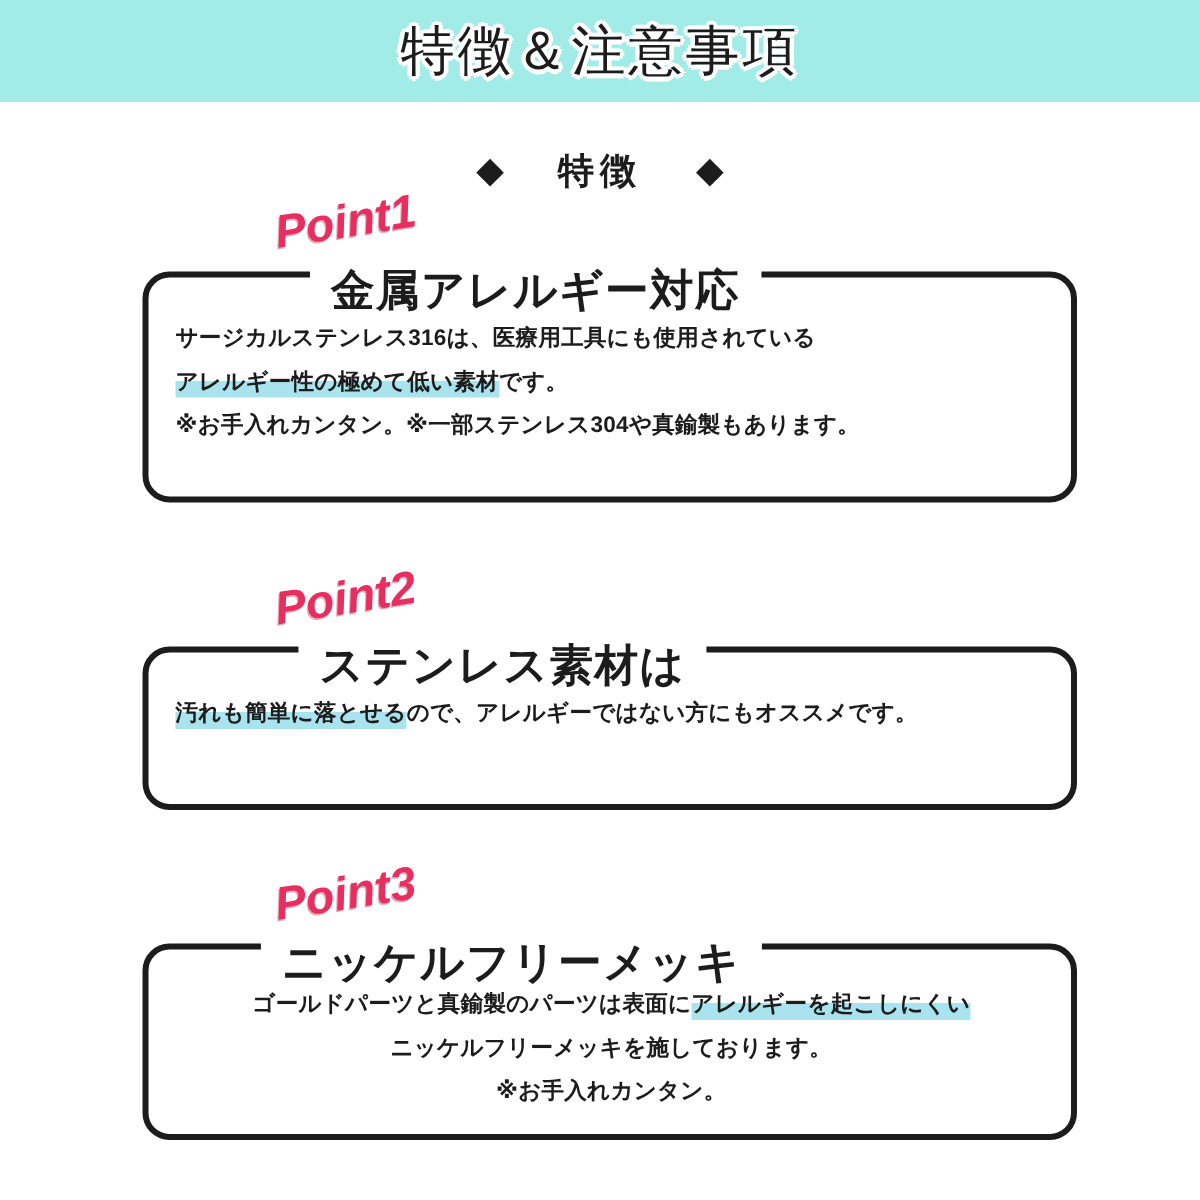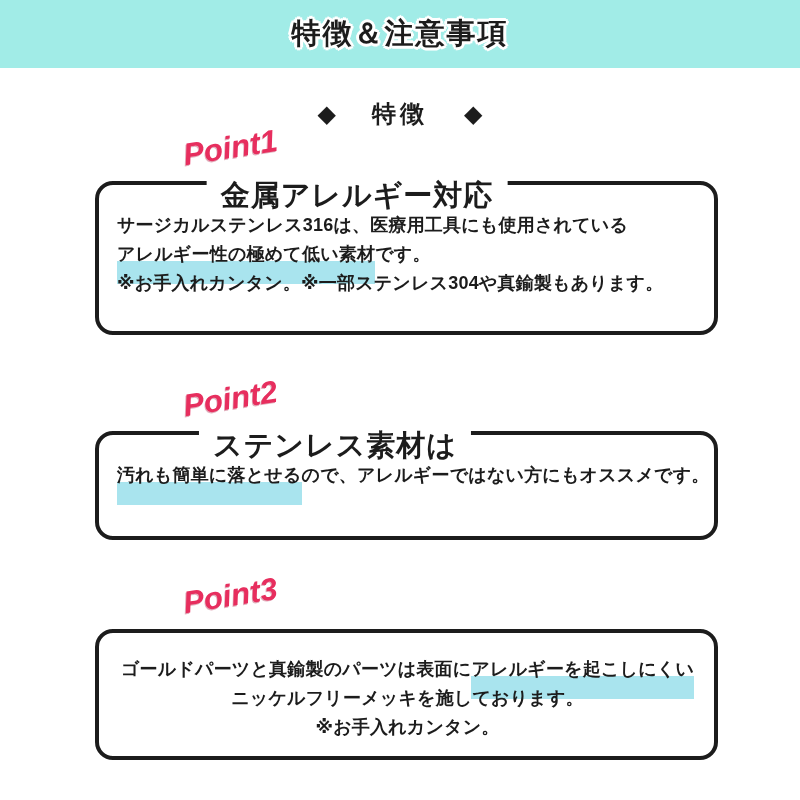"特徴＆注意事項" .banner-title { font-size: 29px -> 36px; font-weight: bold -> normal }
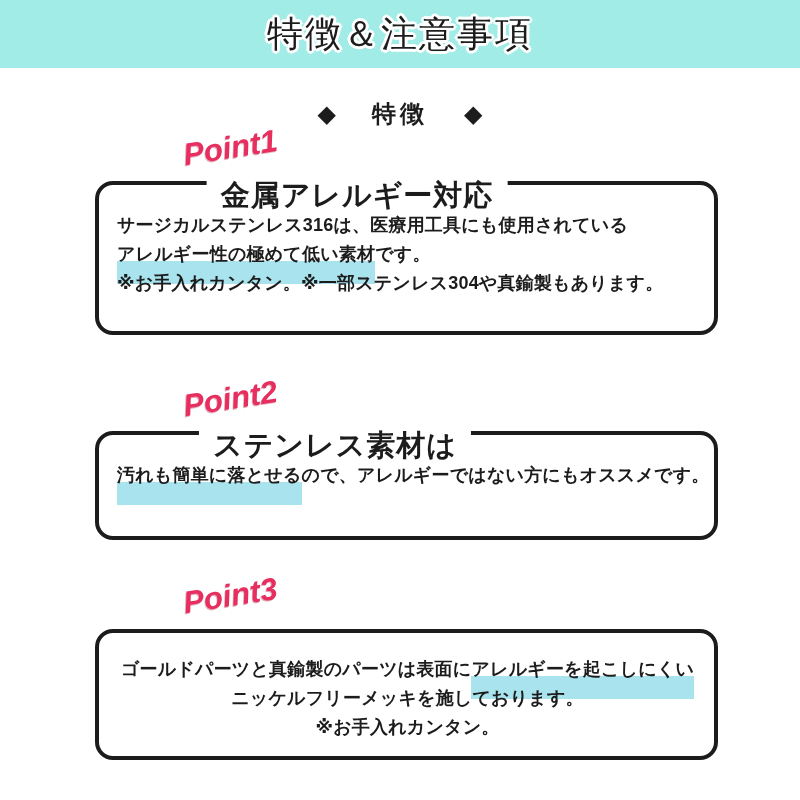"サージカルステンレス316は、医療用工具にも使用されている" .line { font-size: 18px -> 15px }
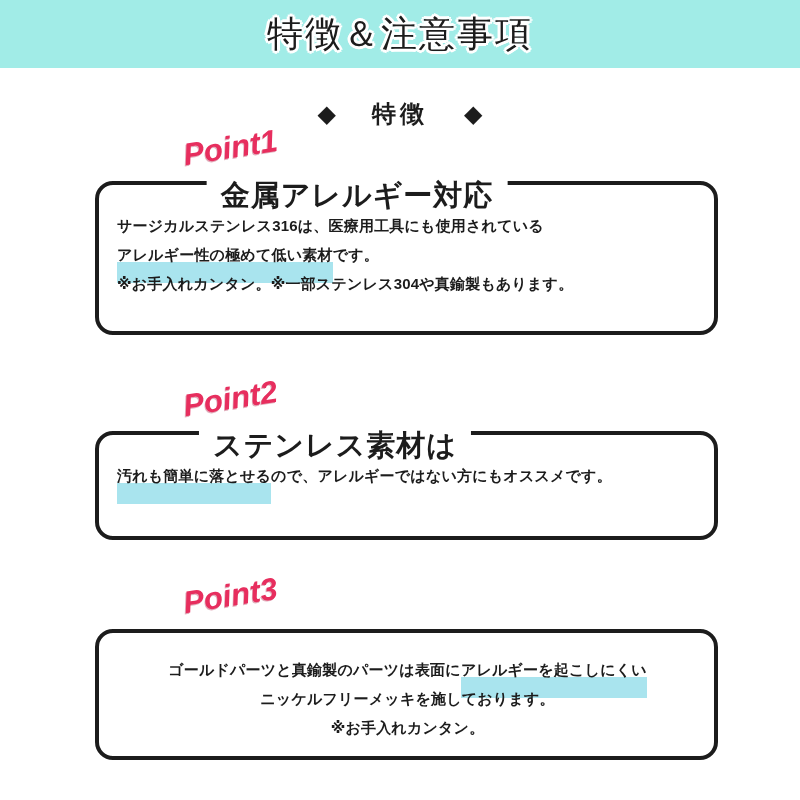"アレルギー性の極めて低い素材" .hl { padding-bottom: 20px -> 2px }
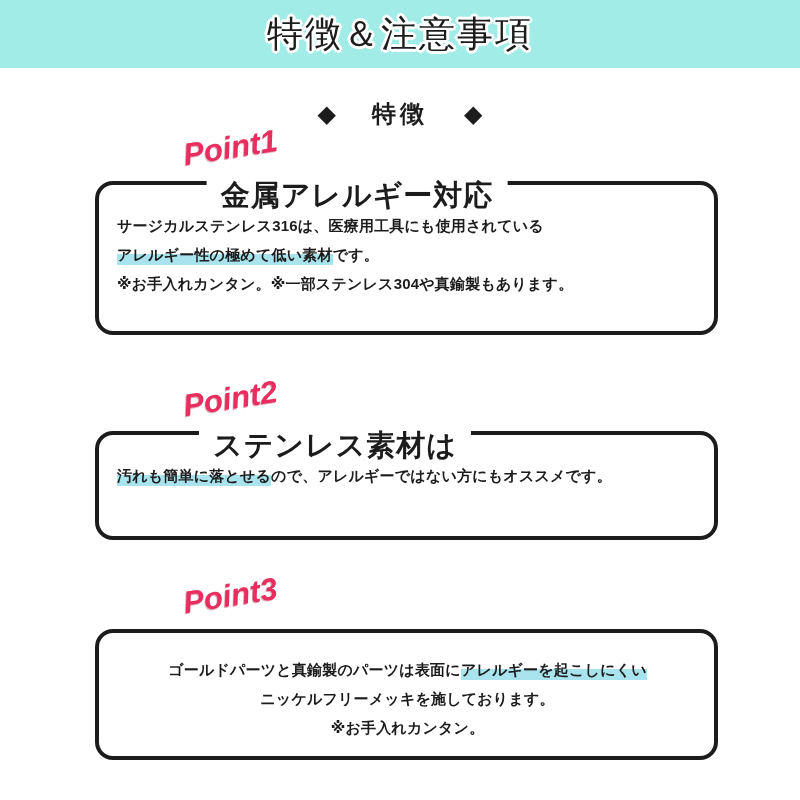"ニッケルフリーメッキ" h2.box-heading { html: none -> <h2>ニッケルフリーメッキ</h2> }
